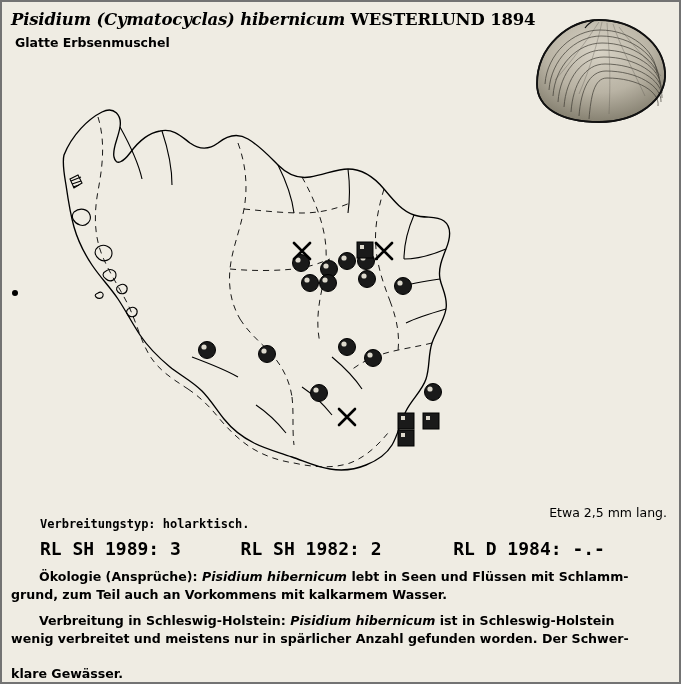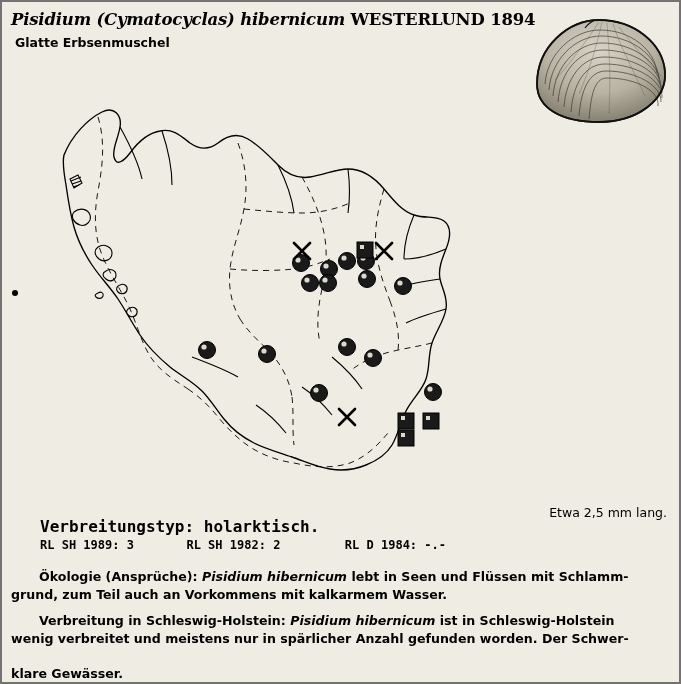"Verbreitungstyp: holarktisch." .verbreitungstyp { font-size: 16px -> 12px }
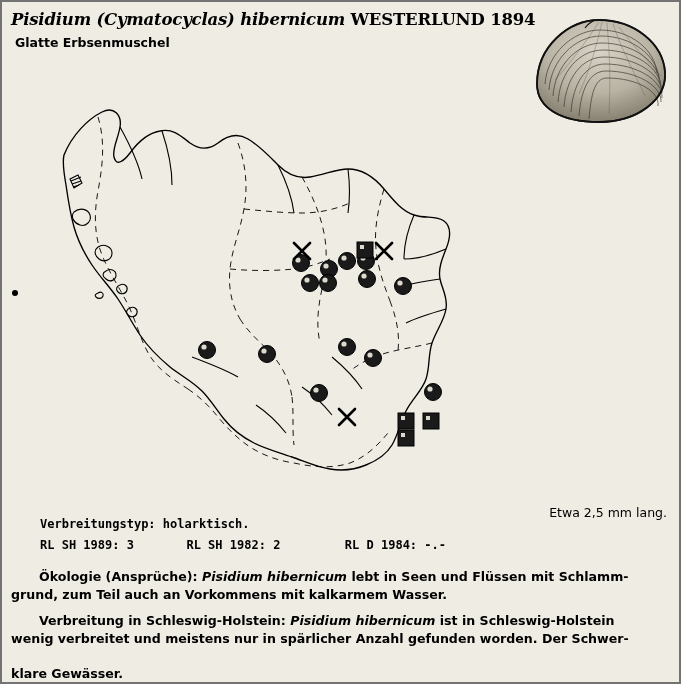"RL SH 1989: 3 RL" .rlline { font-size: 12px -> 18px }
